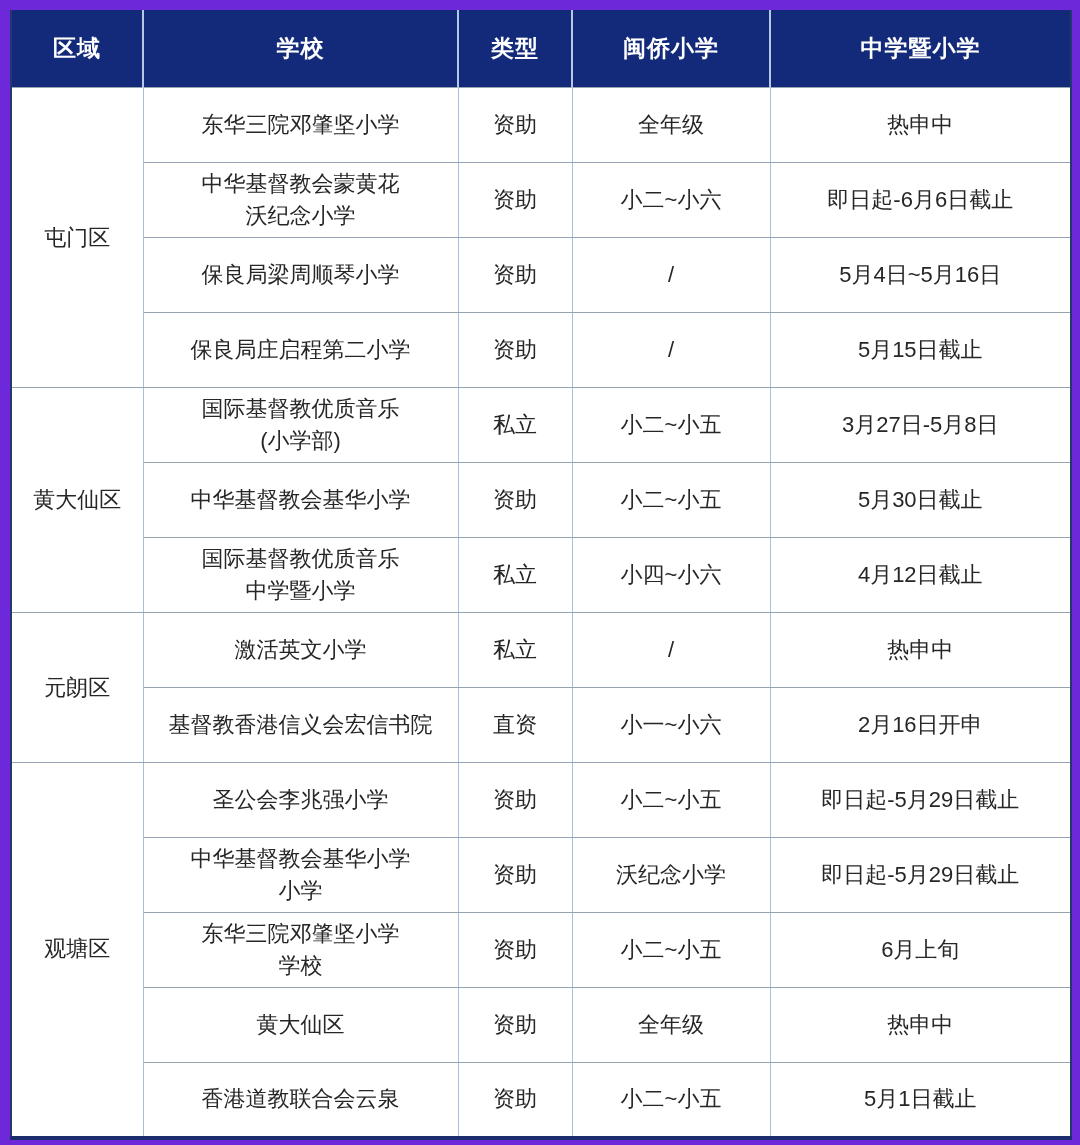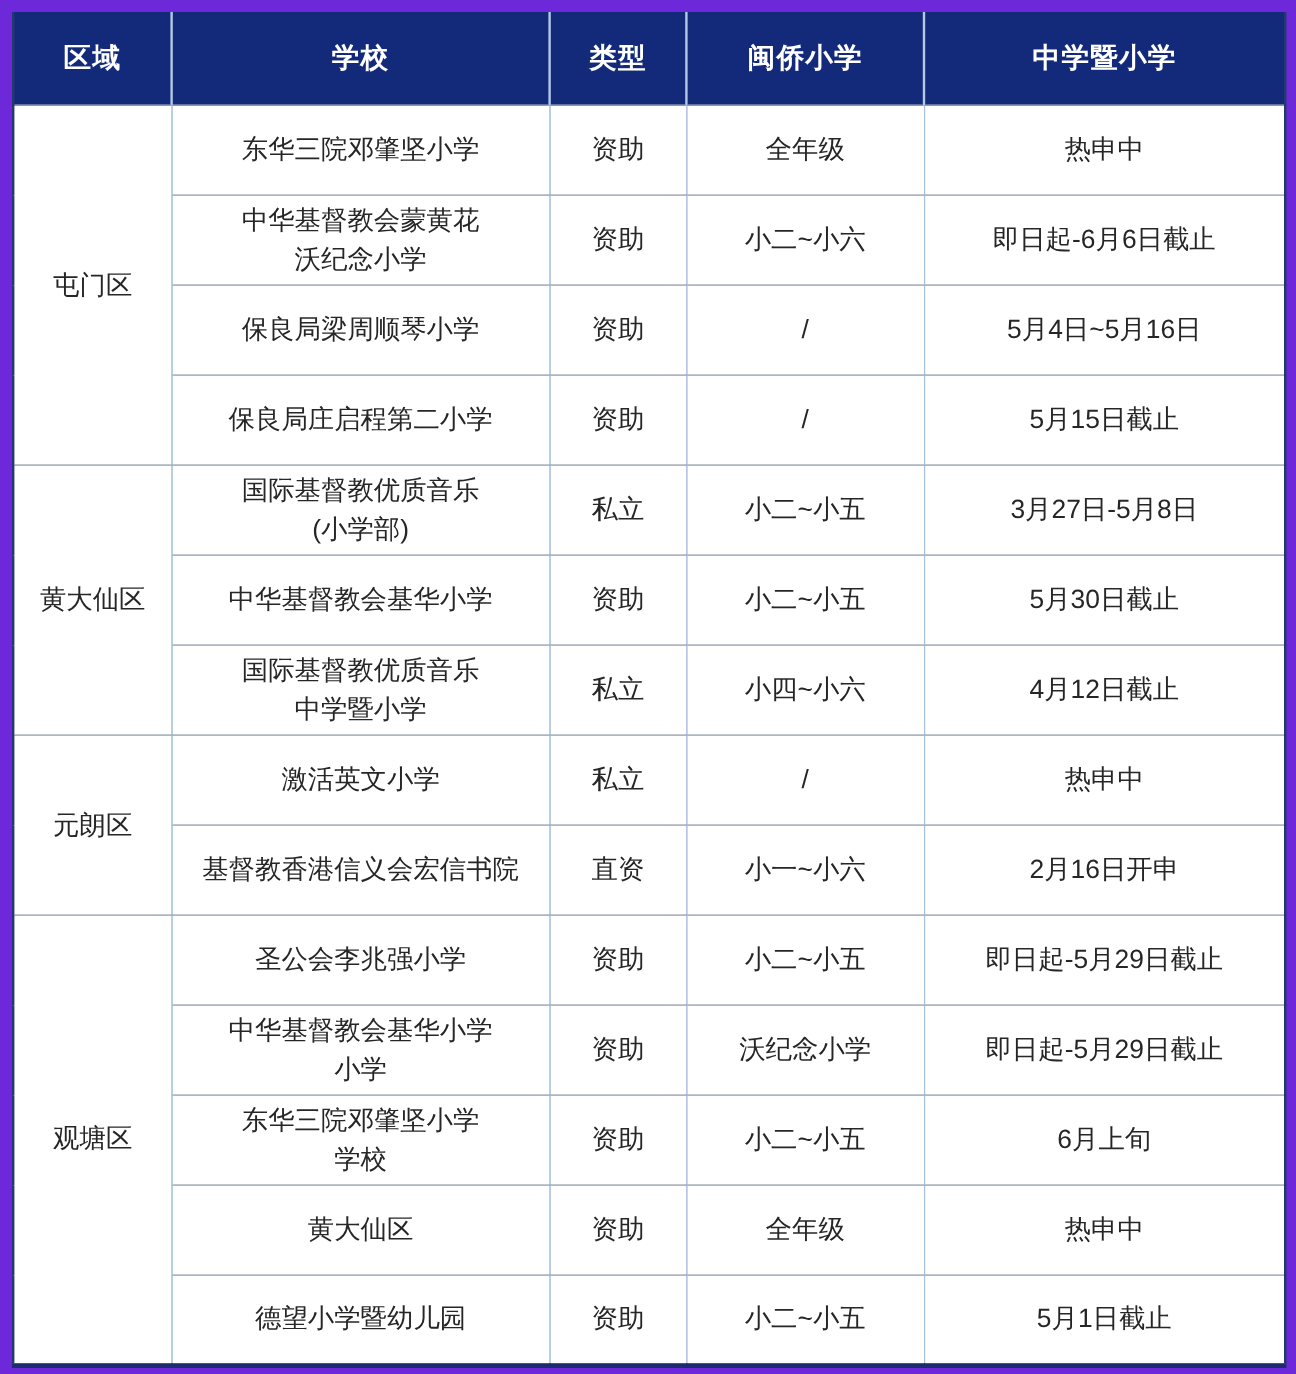"德望小学暨幼儿园" td { text: 德望小学暨幼儿园 -> 香港道教联合会云泉 }
